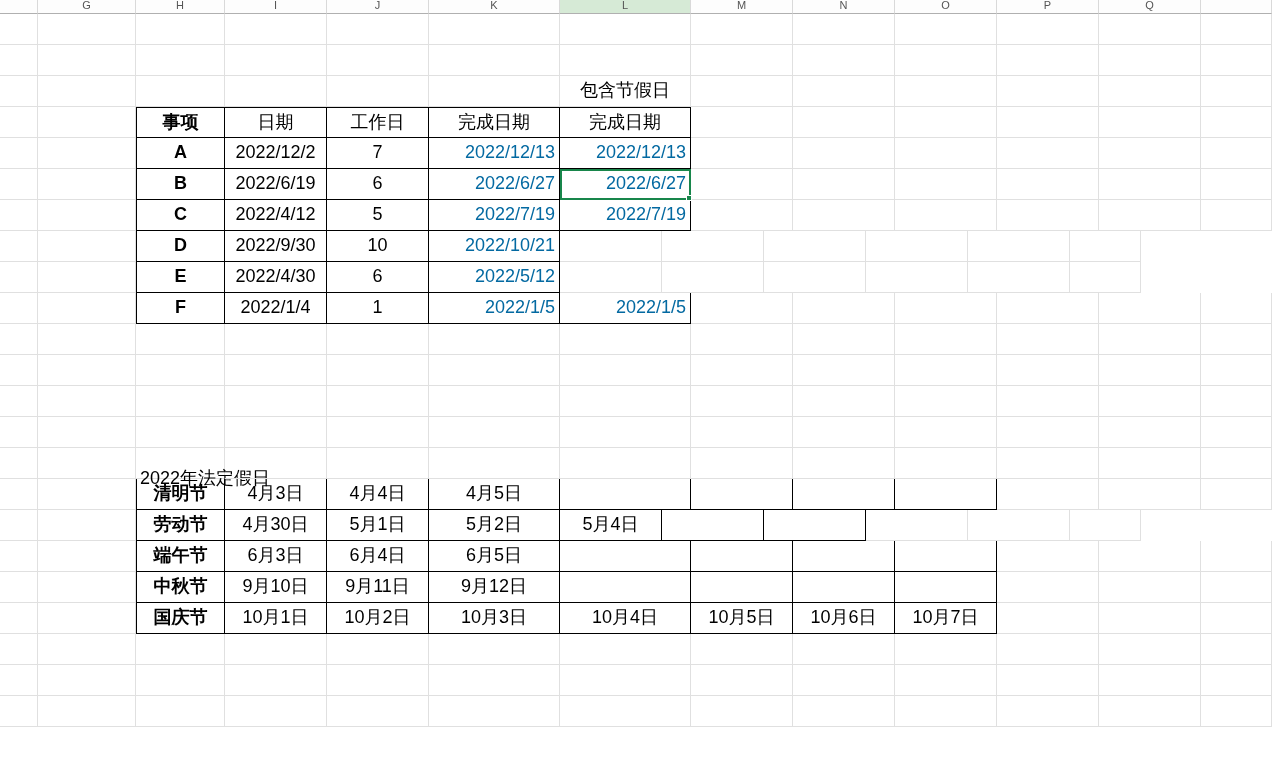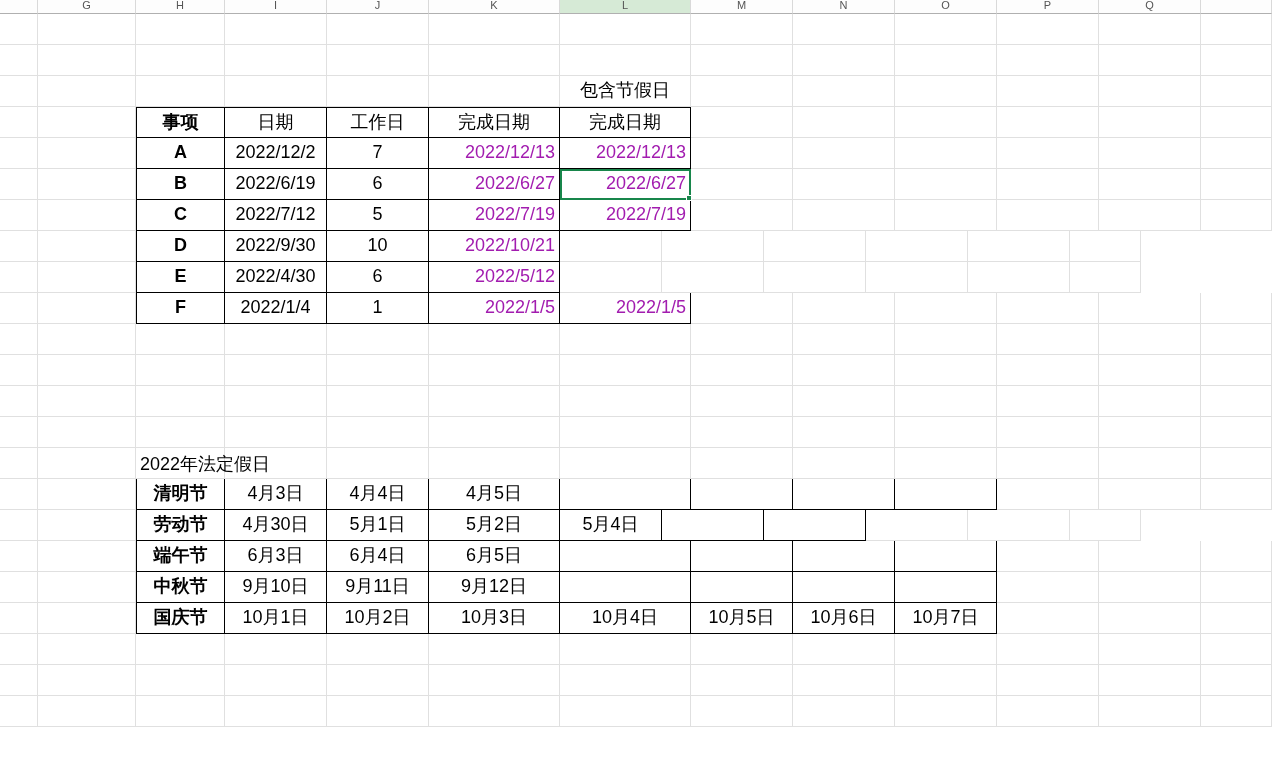"2022/12/13" .red { color: #a21caf -> #0369a1 }
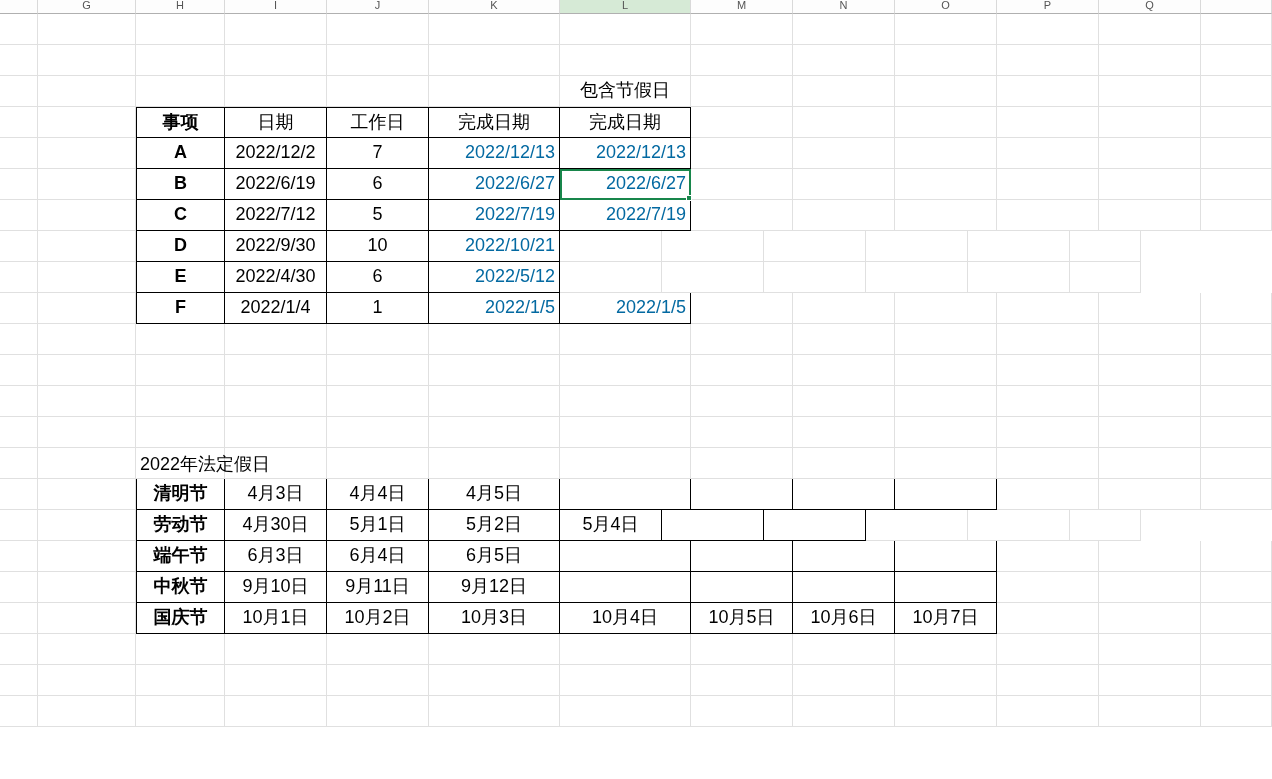"2022/7/12" div.cell { text: 2022/7/12 -> 2022/4/12 }
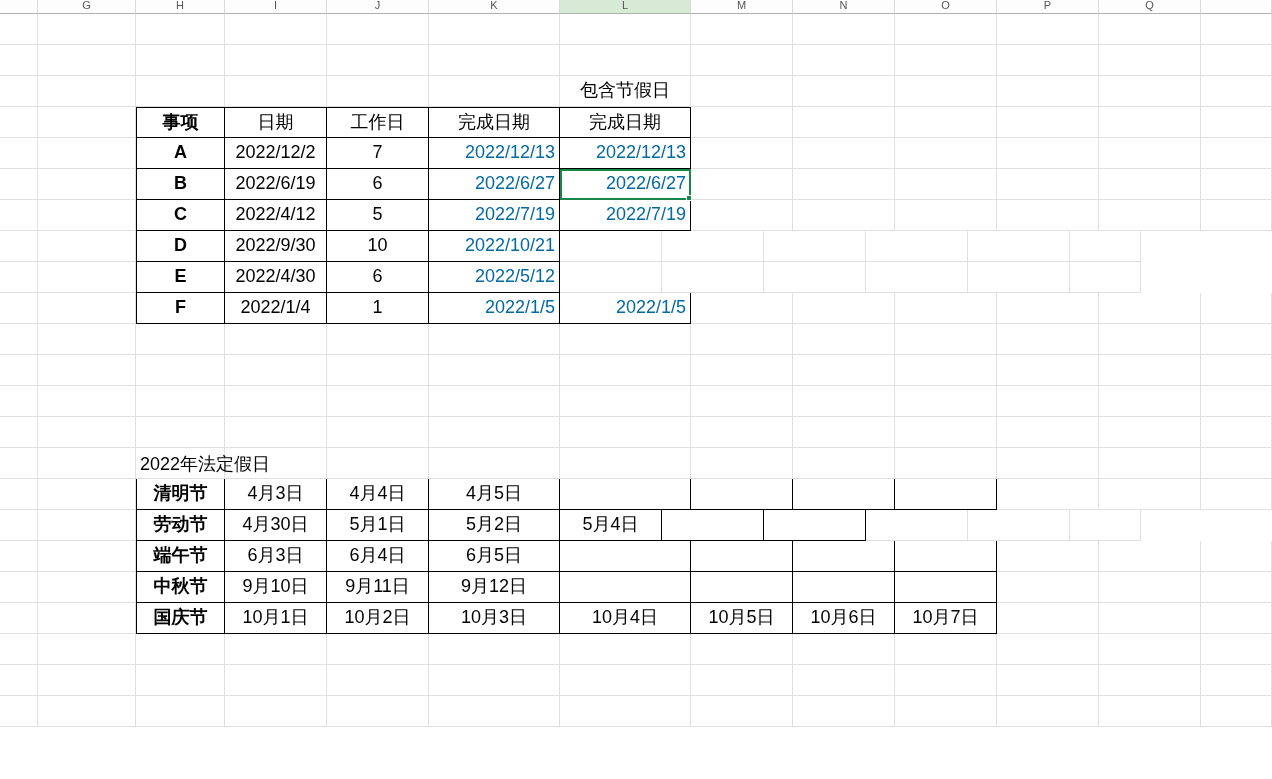"2022年法定假日" .overflow-text { top: 2px -> 16px }
